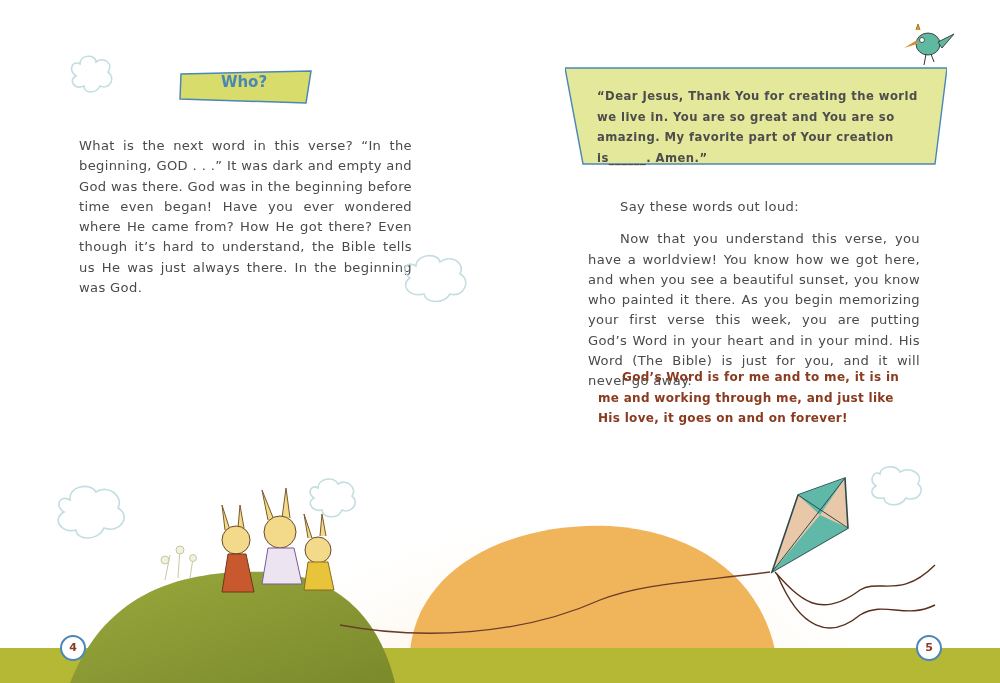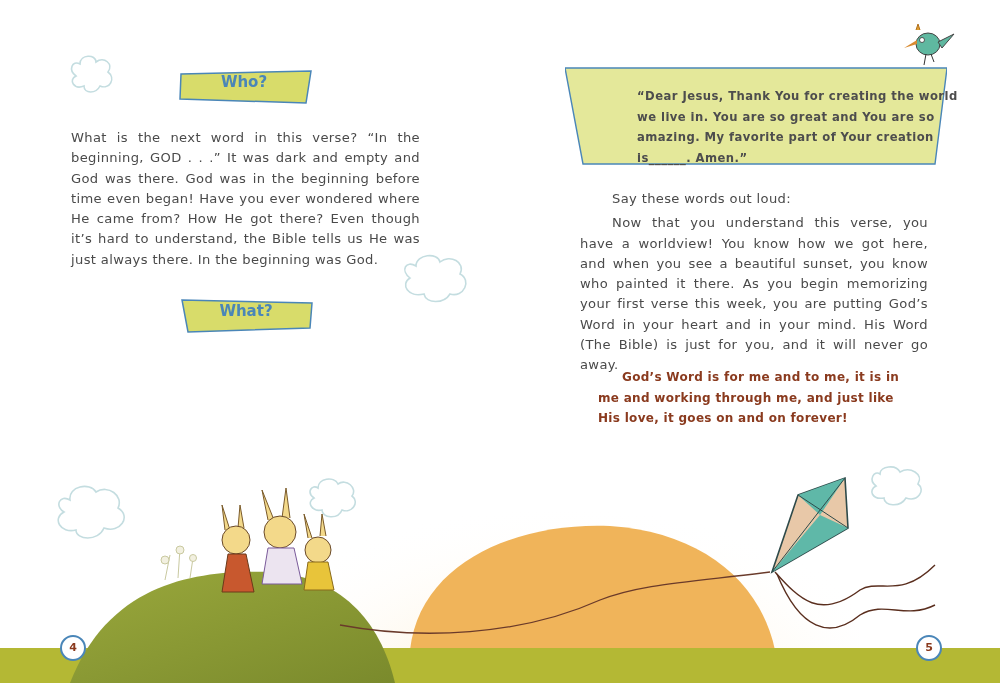"“Dear Jesus, Thank You for" .prayer-text { margin-left: 40px -> none }
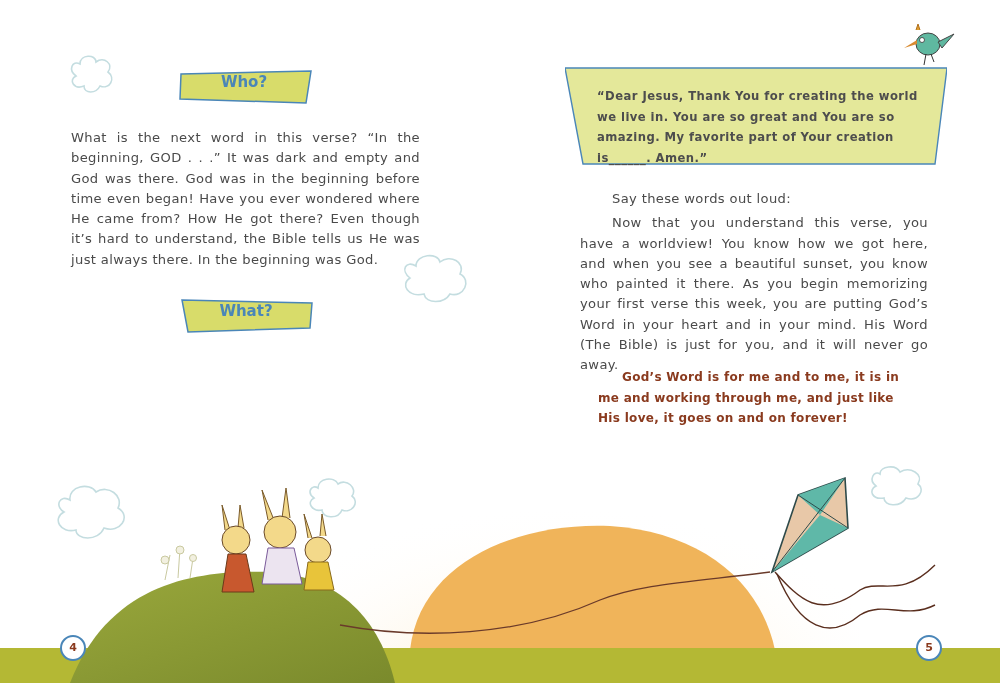"What is the next word" .body-text p { margin: 4px -> 12px }
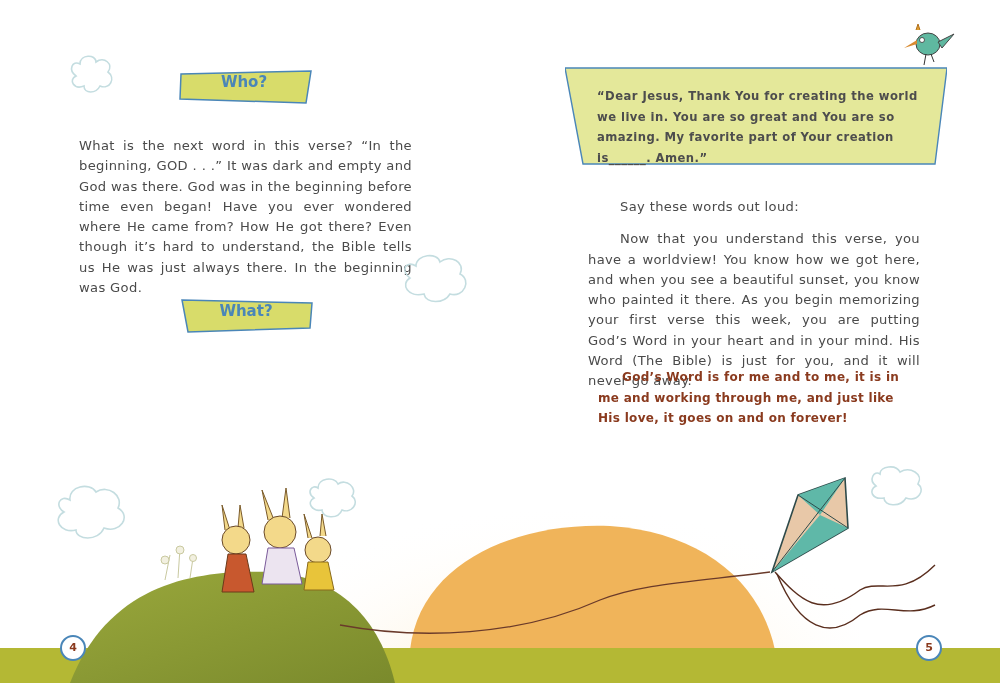"What?" div.label-tag { html: <div> <svg> <polygon></polygon> </svg> <span>What?</span> </div> -> none }
